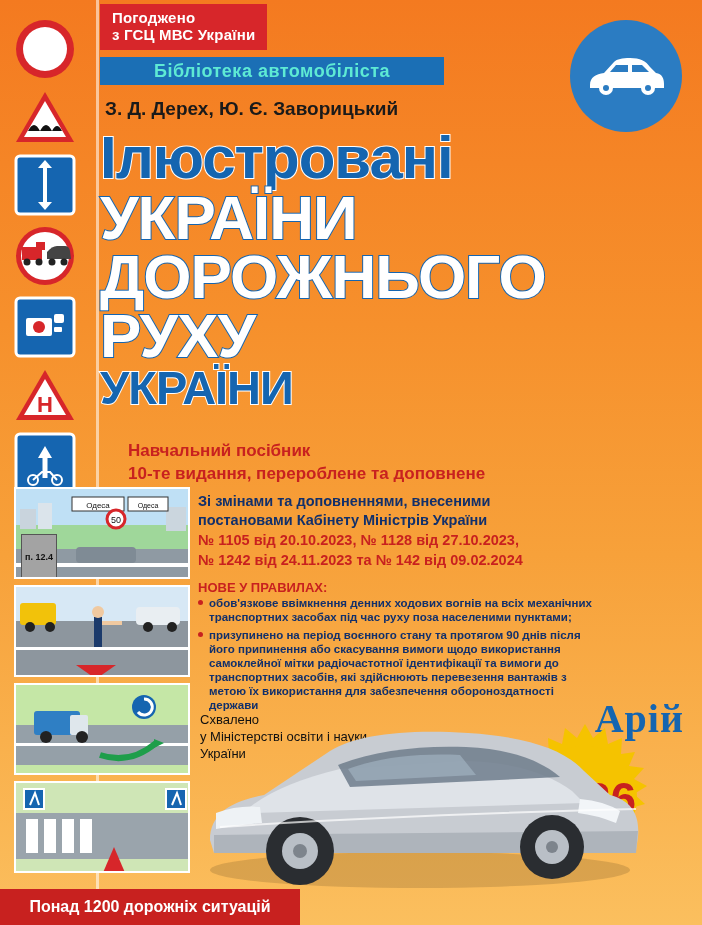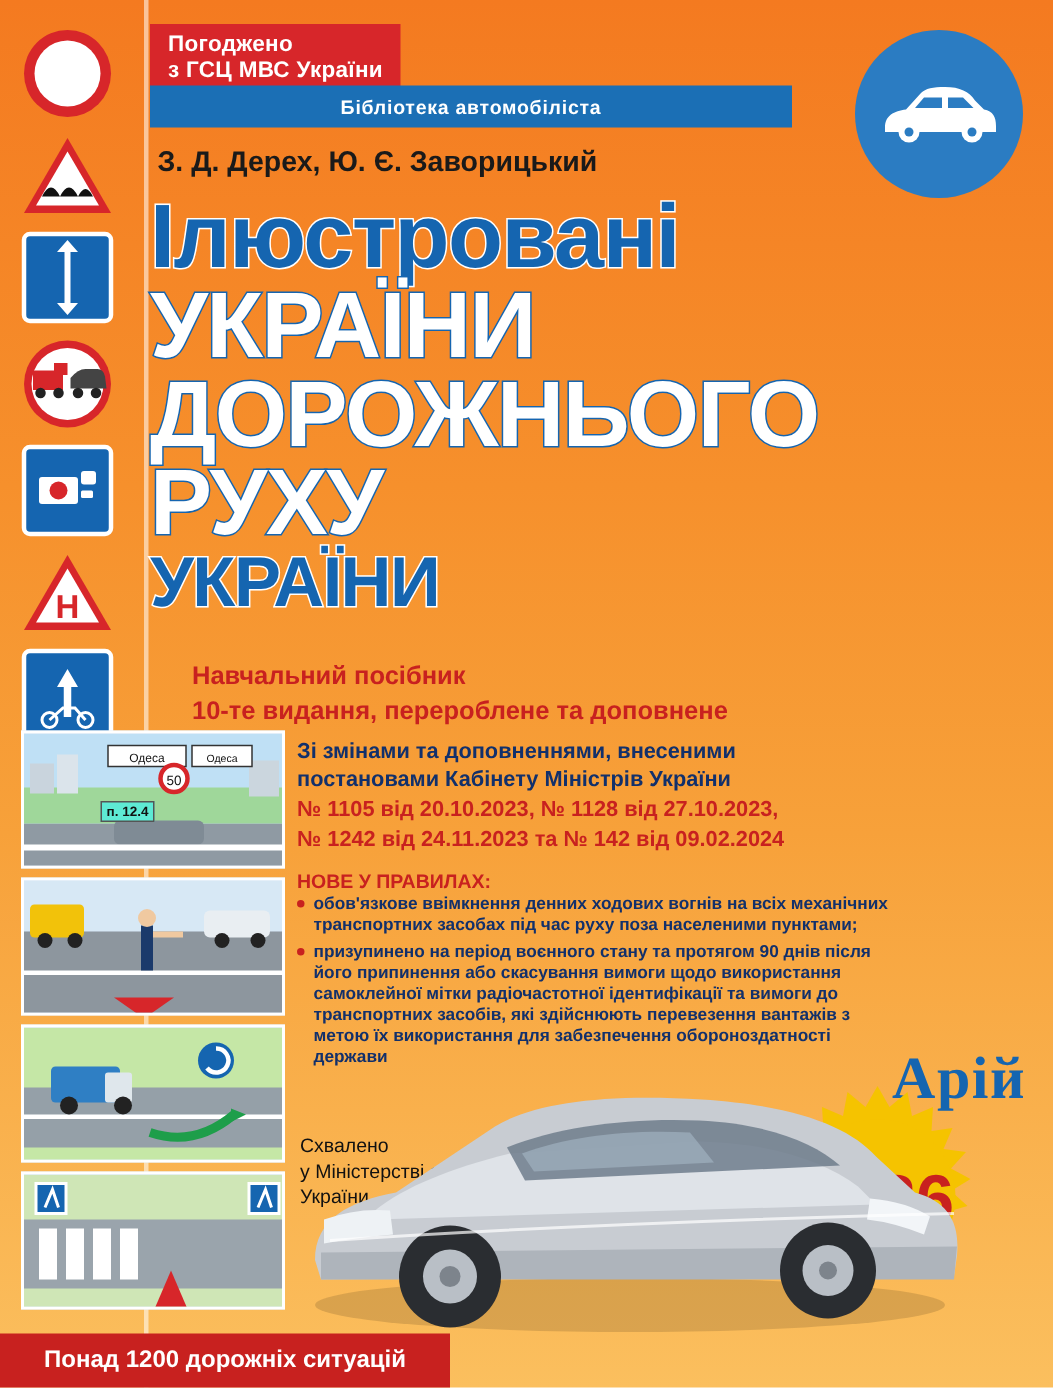"Погоджено" .approve { top: 16px -> 4px }
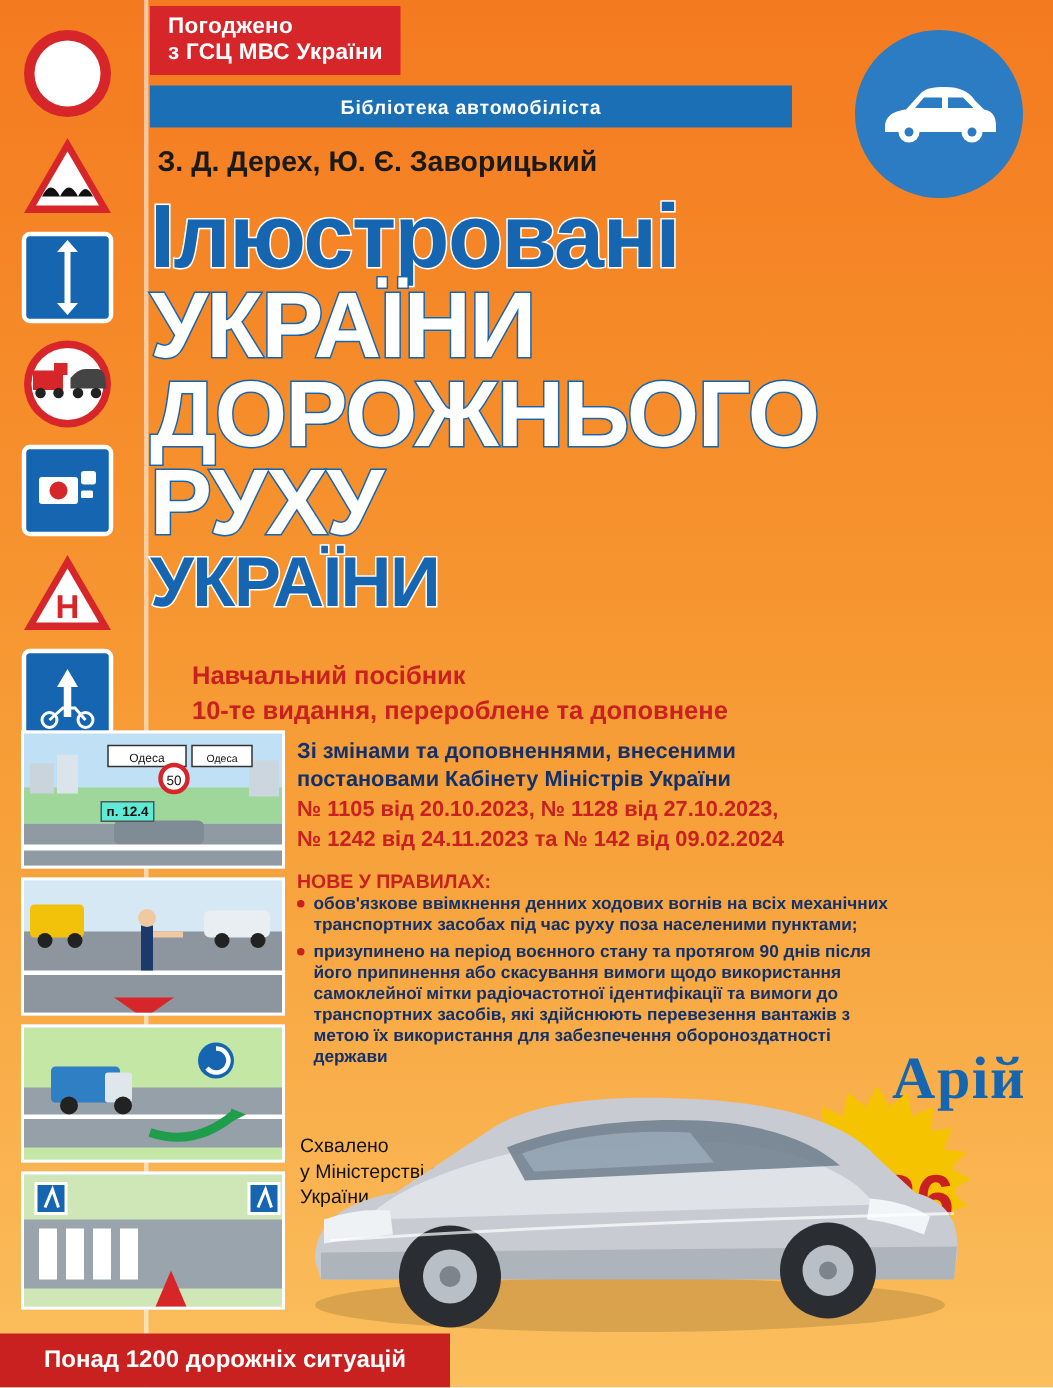"Бібліотека автомобіліста" .library-bar { color: #ffffff -> #5eead4; font-size: 13px -> 18px; width: 428px -> 344px }
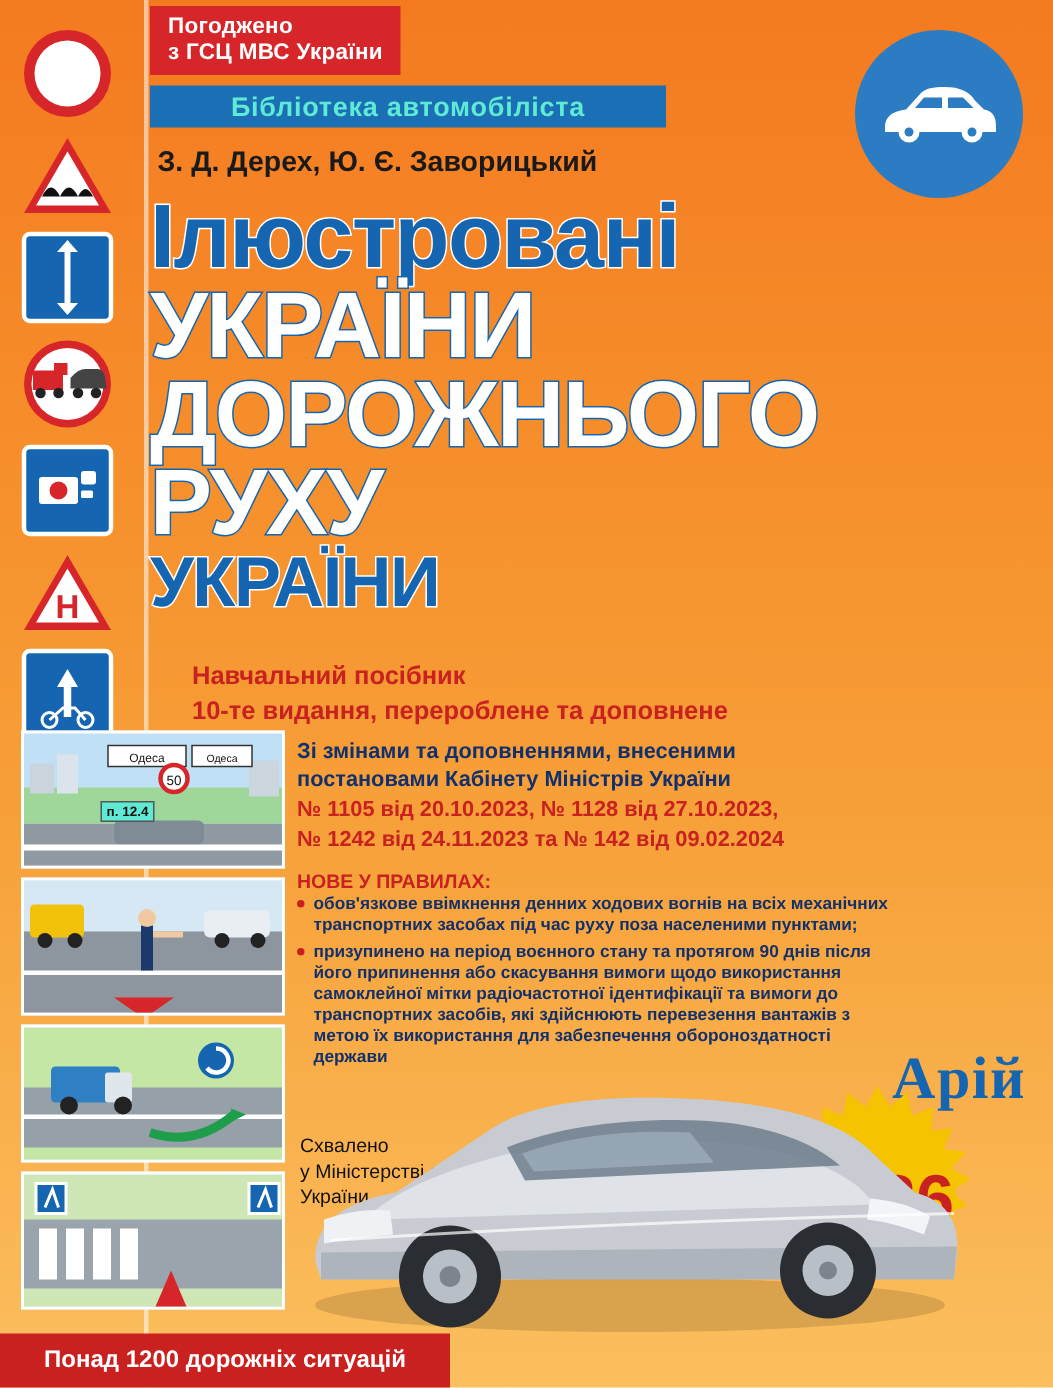"п. 12.4" .thumb-label { background: #5eead4 -> #a3a3a3; margin-left: 46px -> none; padding: 1px 3px -> 17px 3px }
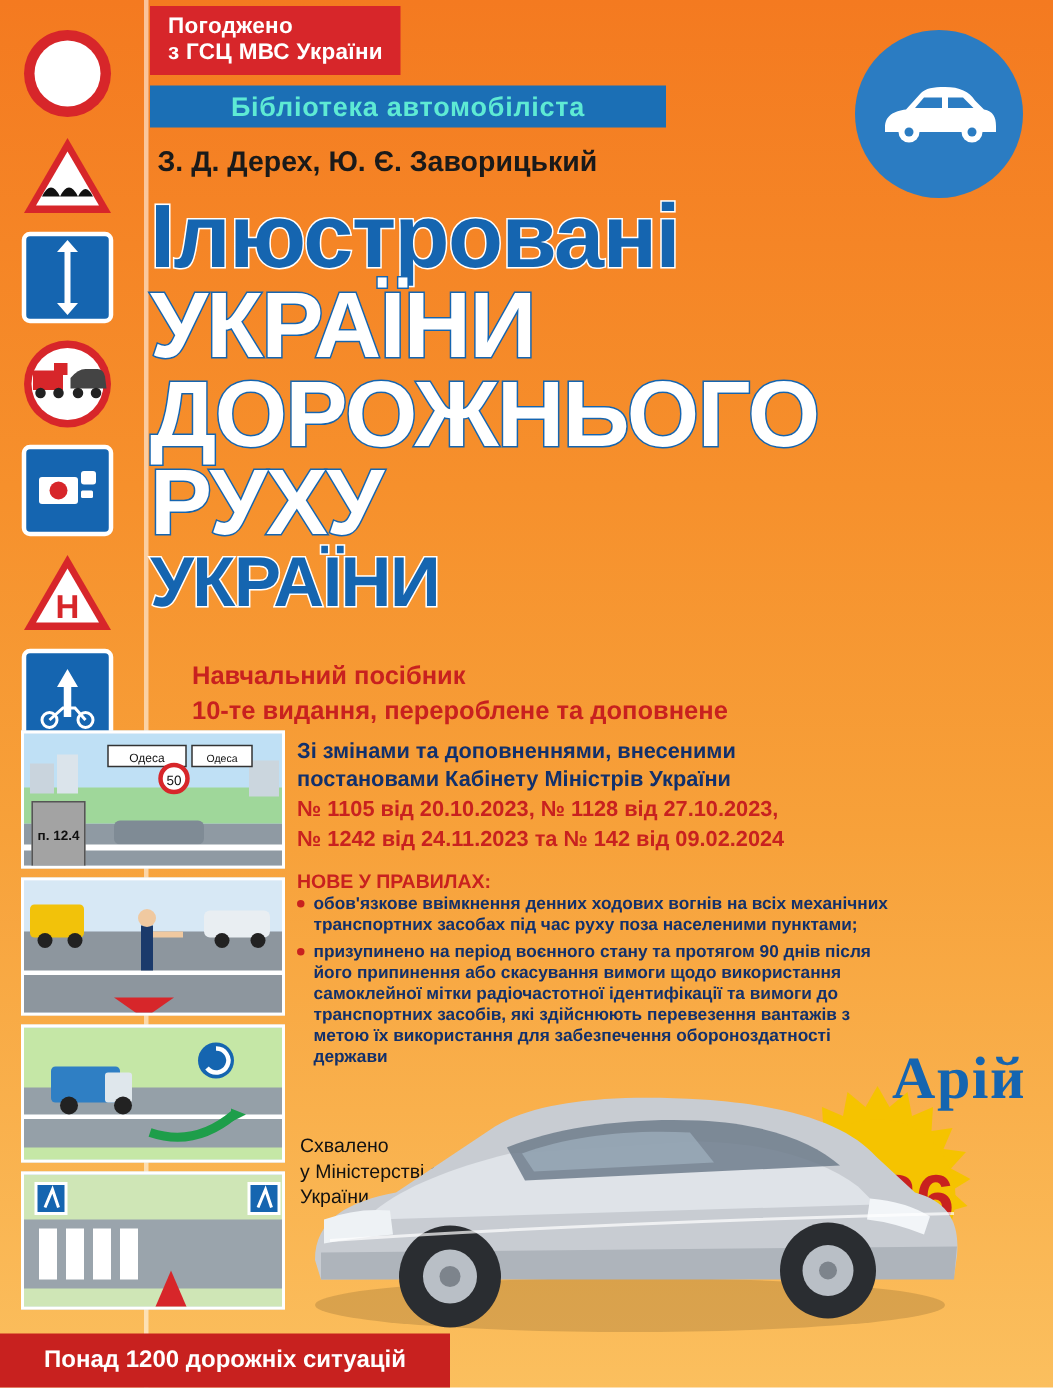"Схвалено" .approved-by { margin-top: 44px -> none }
